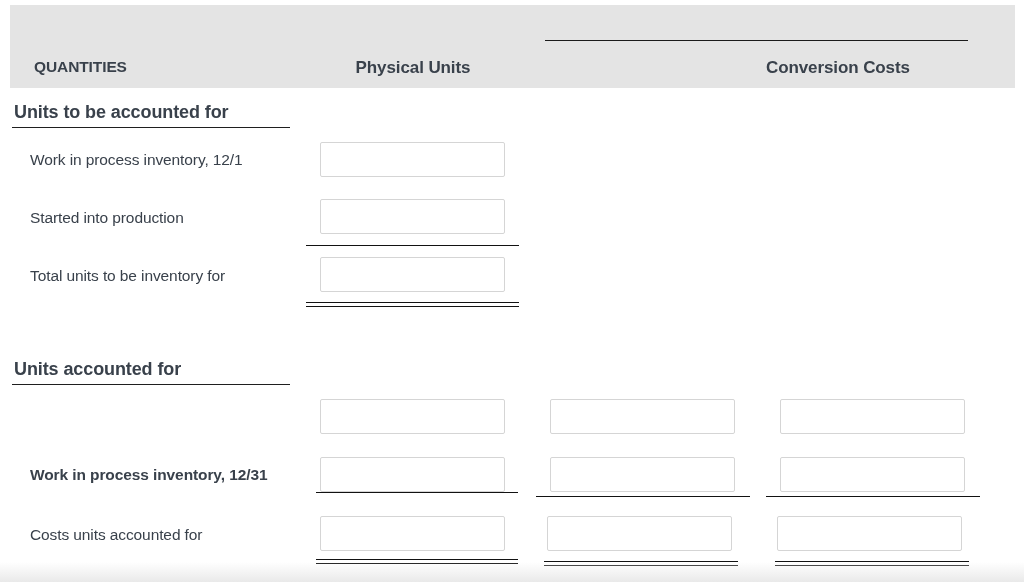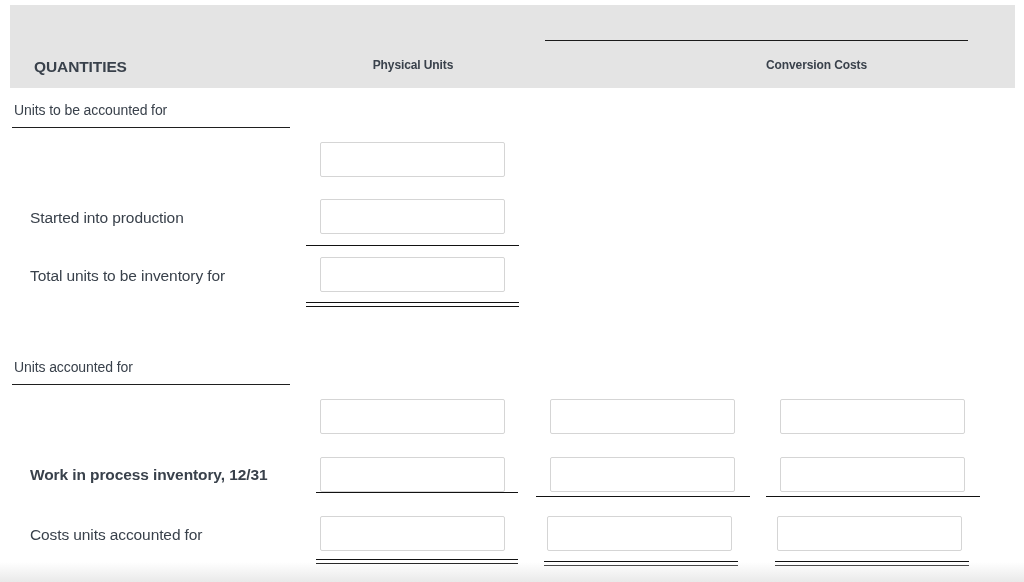"Physical Units" .col-head { font-size: 12px -> 17px }
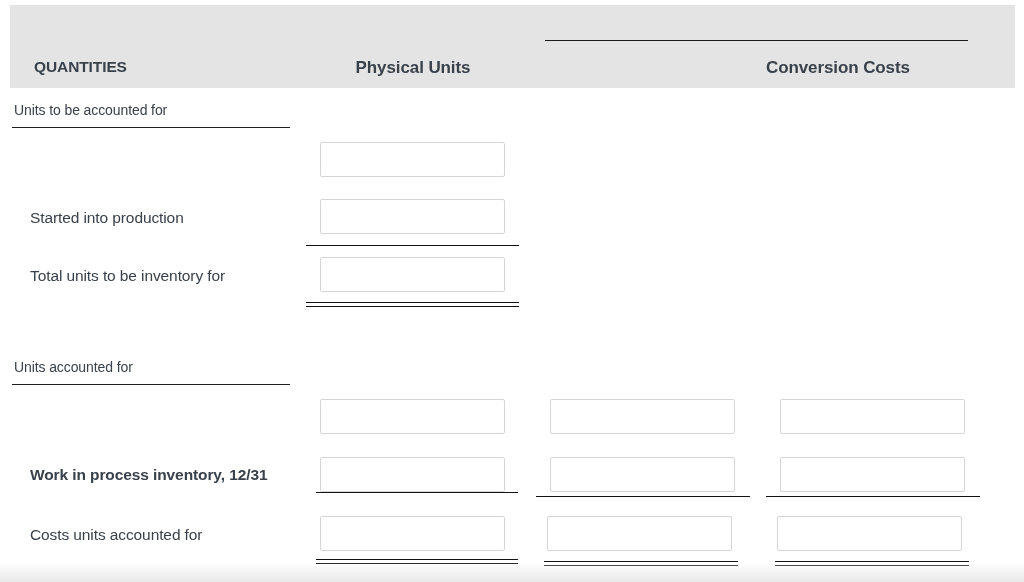"Units to be accounted for" .section-head { font-size: 14px -> 18px; font-weight: normal -> bold }
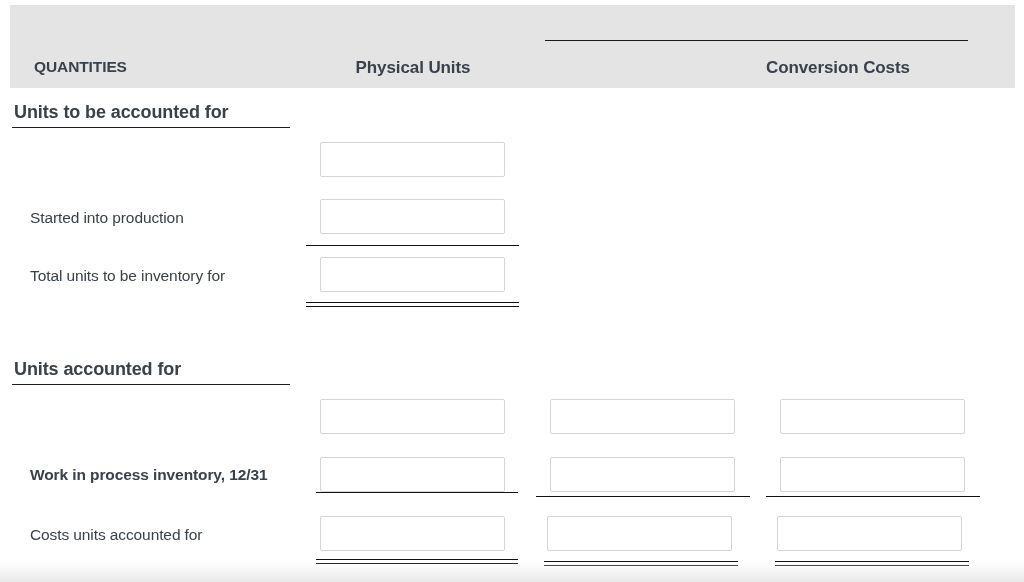"Work in process inventory, 12/1" div.row-label { html: none -> <div>Work in process inventory, 12/1</div> }
